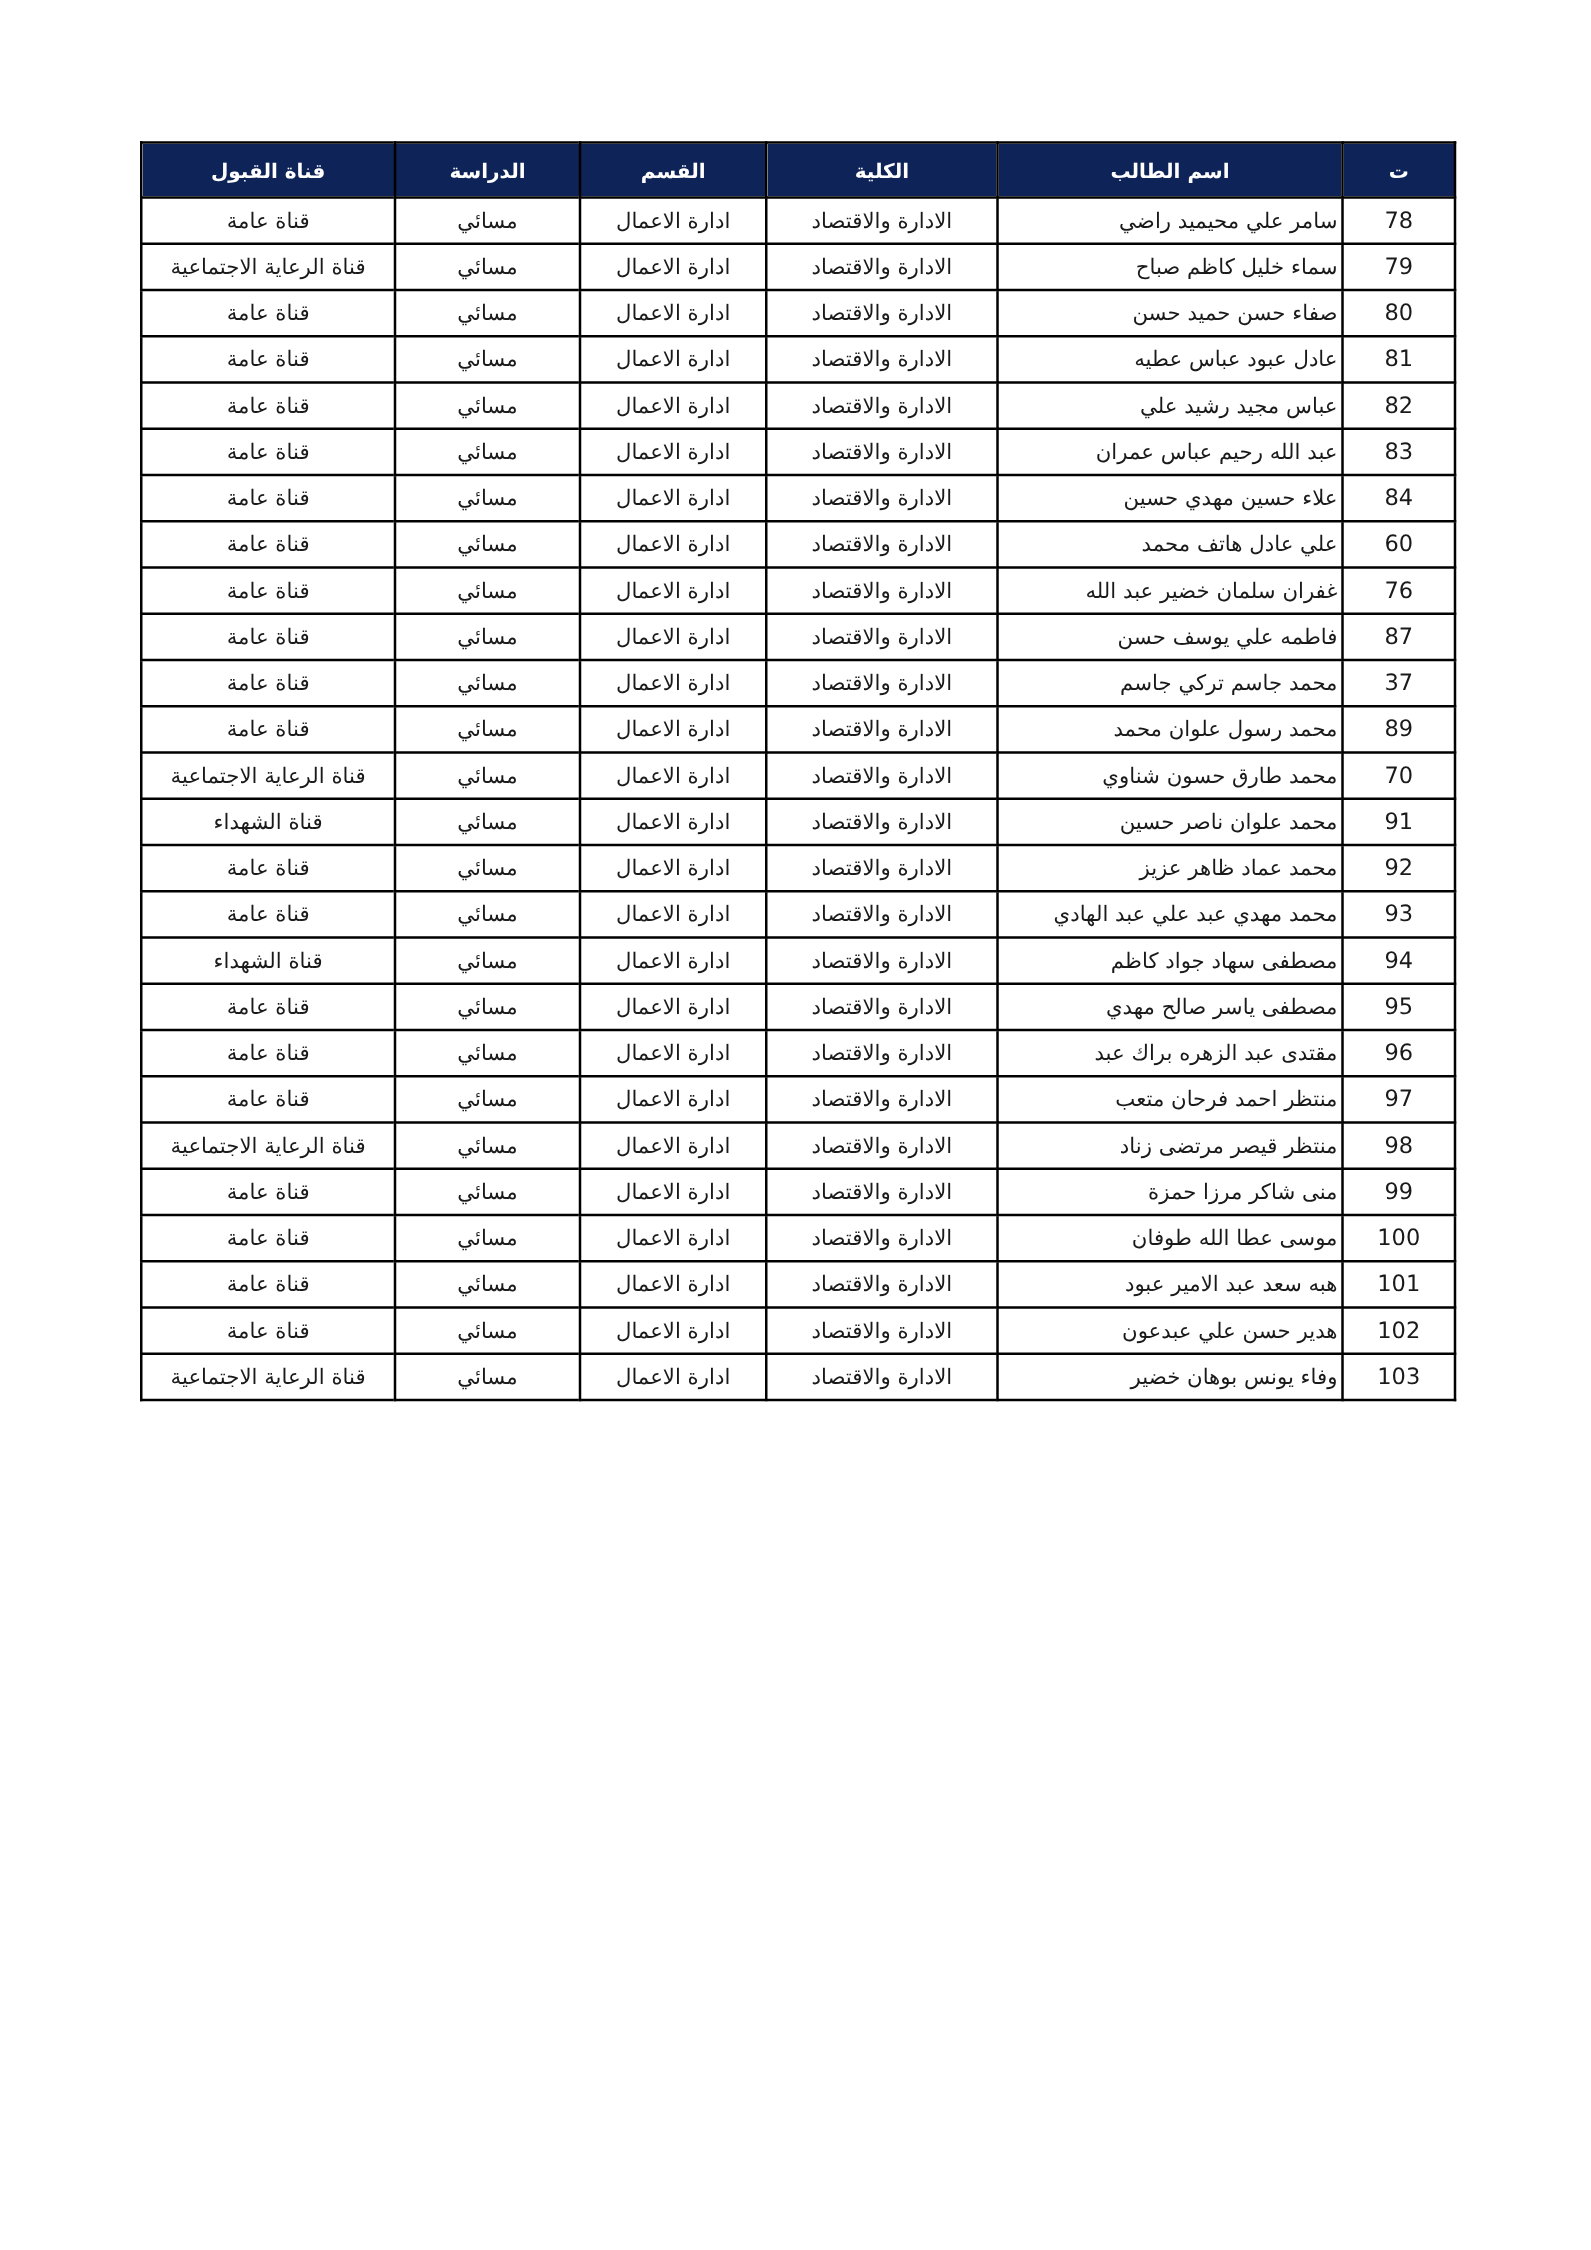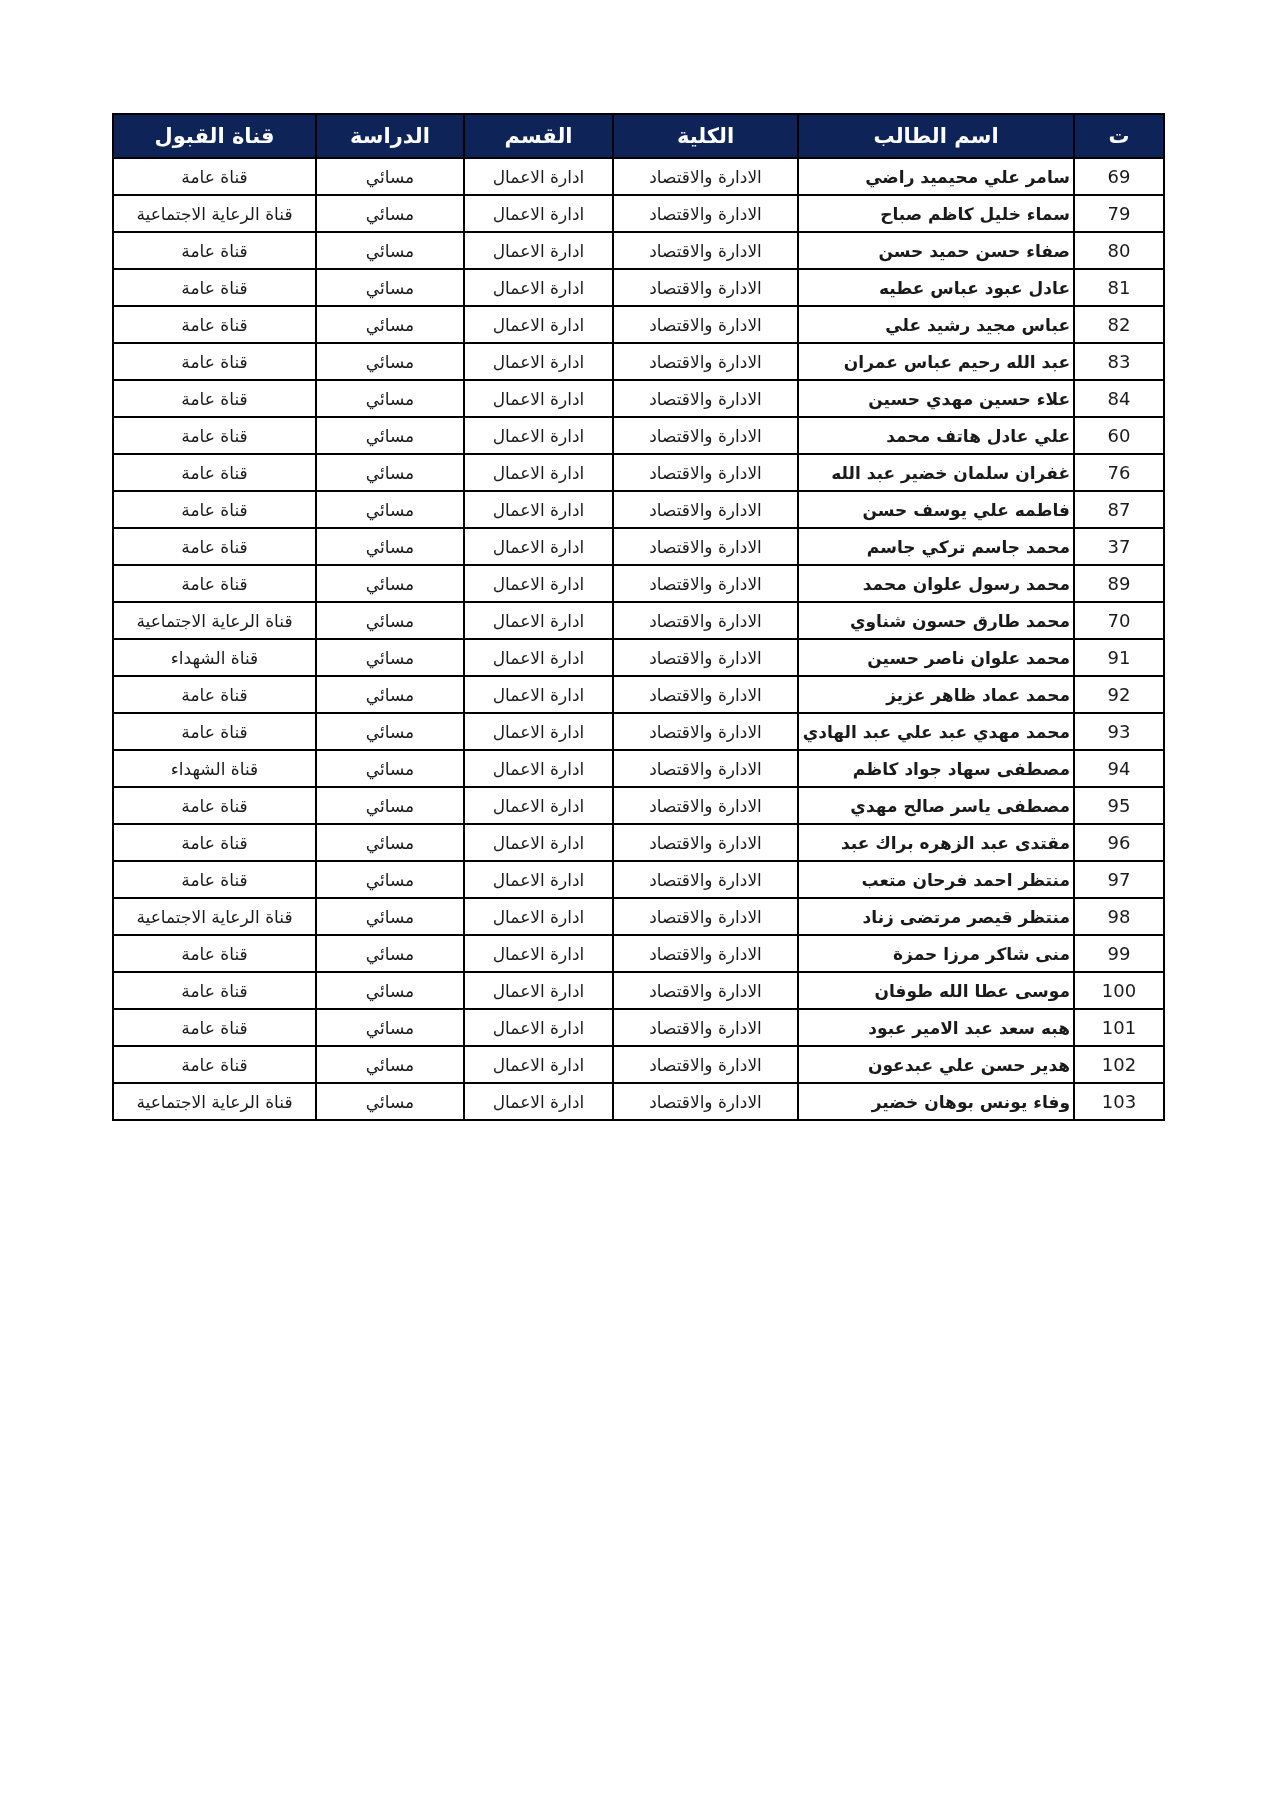"قناة القبول" .students-table thead th { font-size: 21px -> 16px }
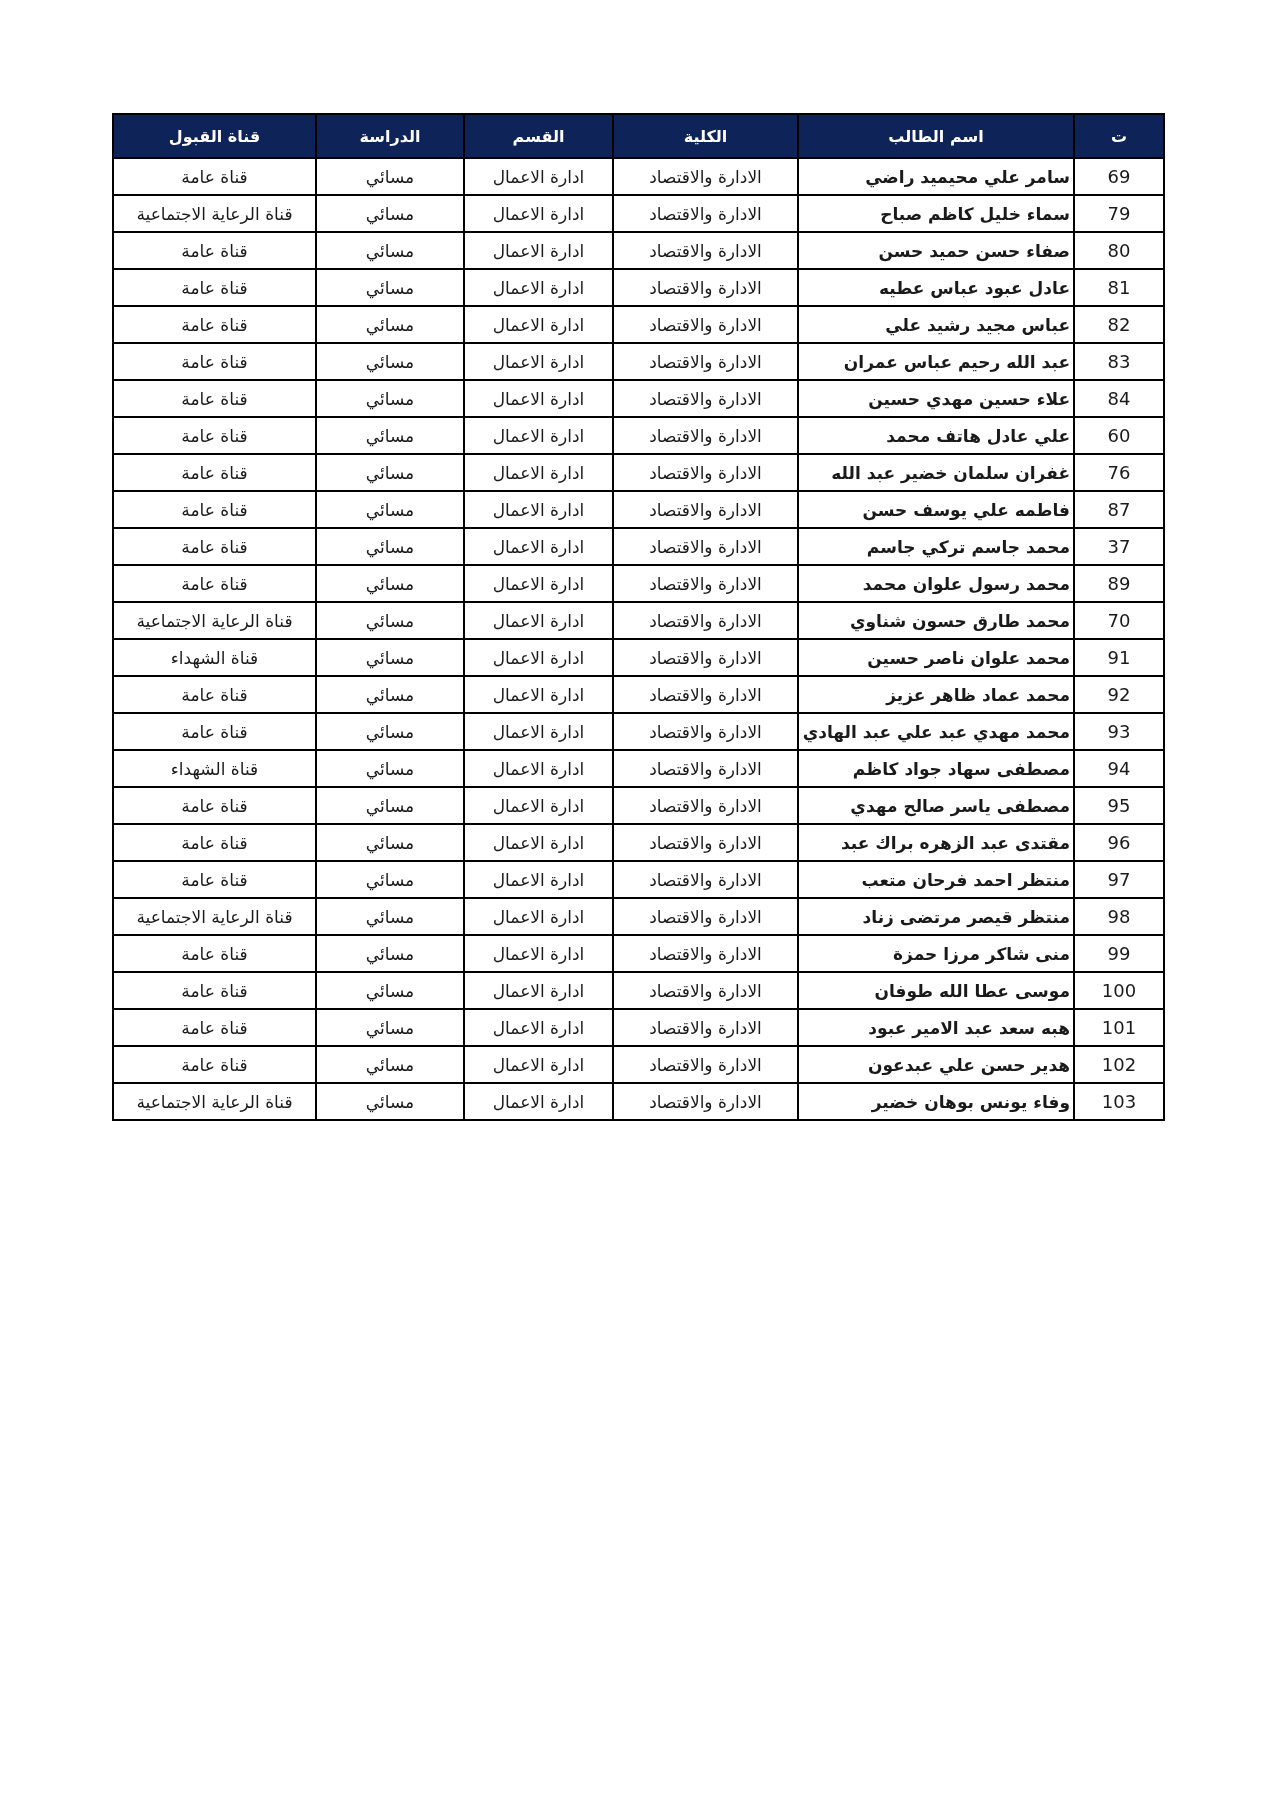"سامر علي محيميد راضي" .students-table tbody td.col-name { font-weight: bold -> none }
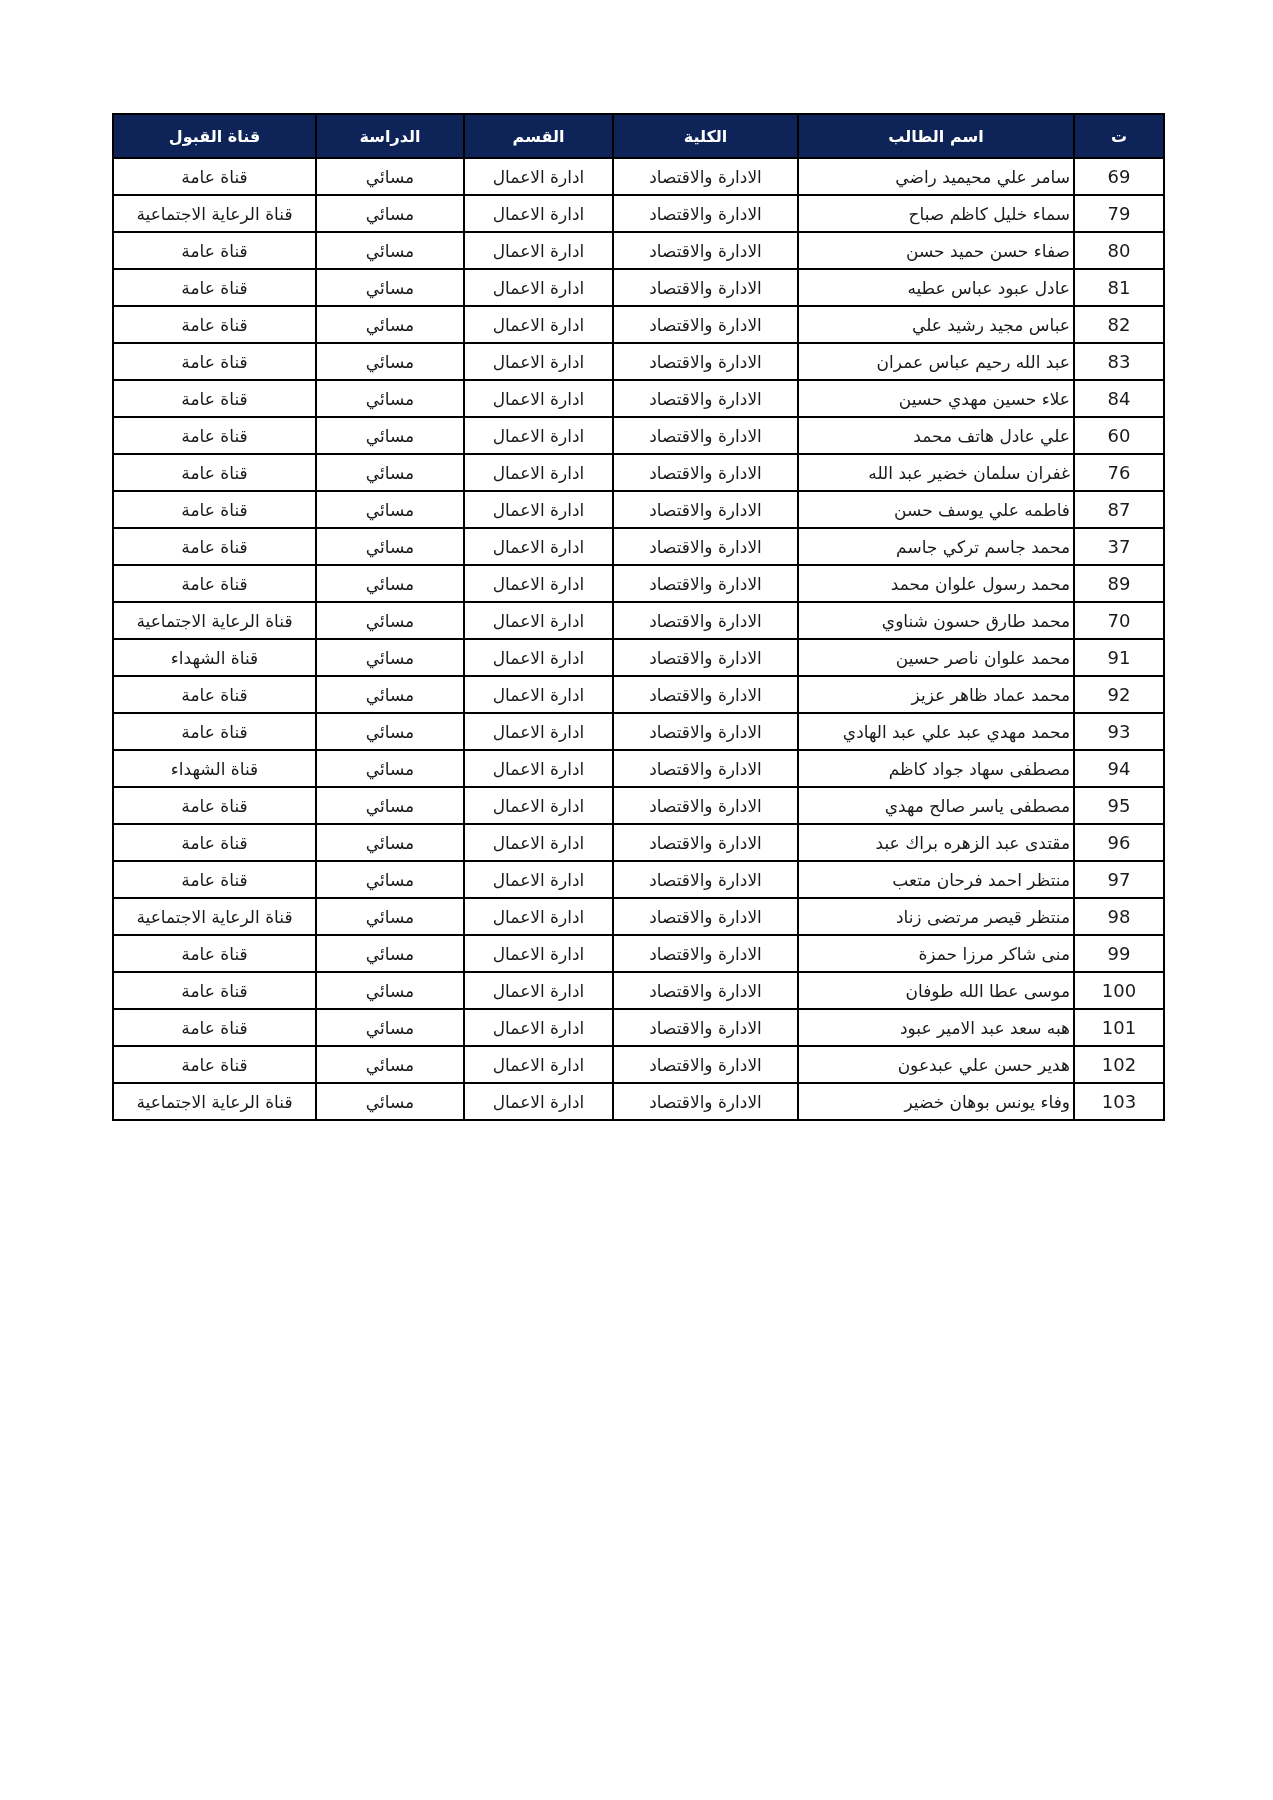"69" td.col-index { text: 69 -> 78 }
